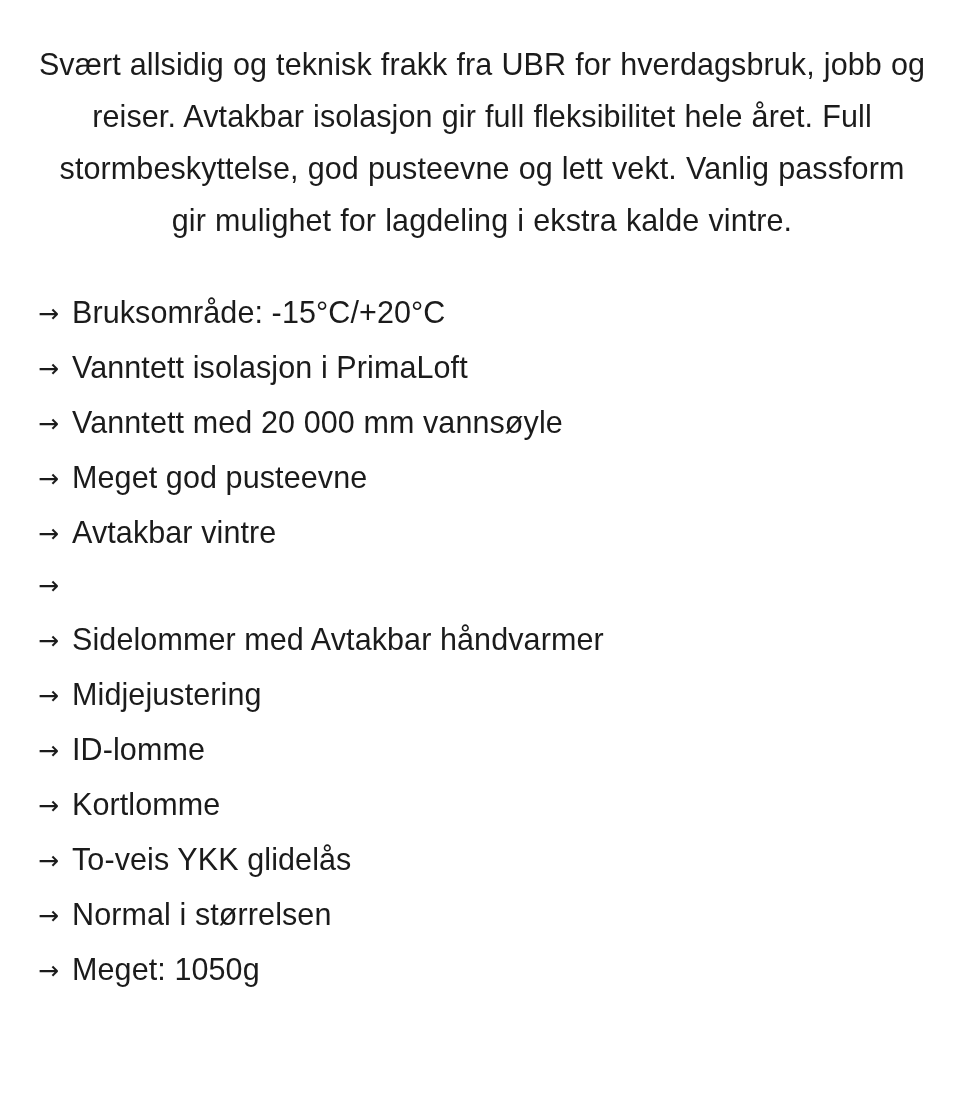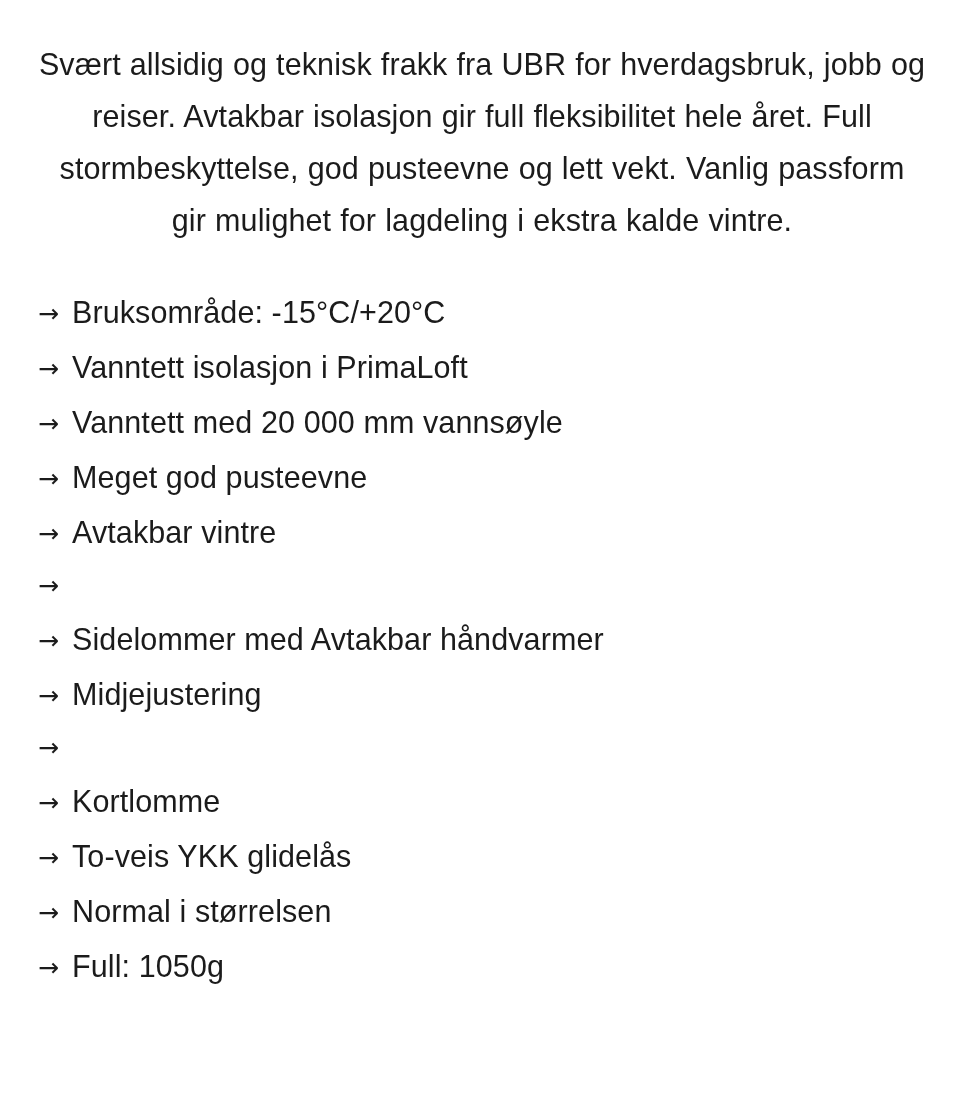"ID-lomme" span.feature-text { html: none -> <span>ID-lomme</span> }
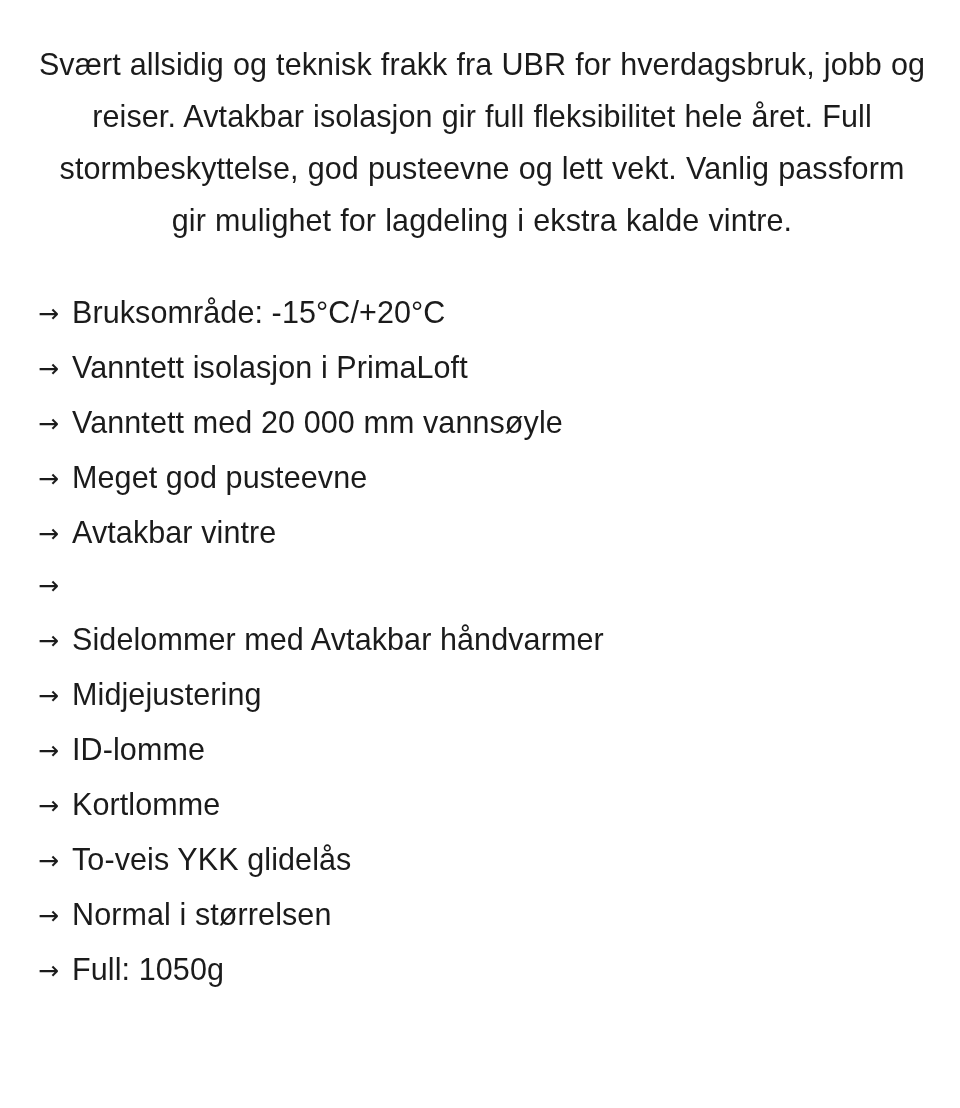"Full: 1050g" span.feature-text { text: Full -> Meget }
